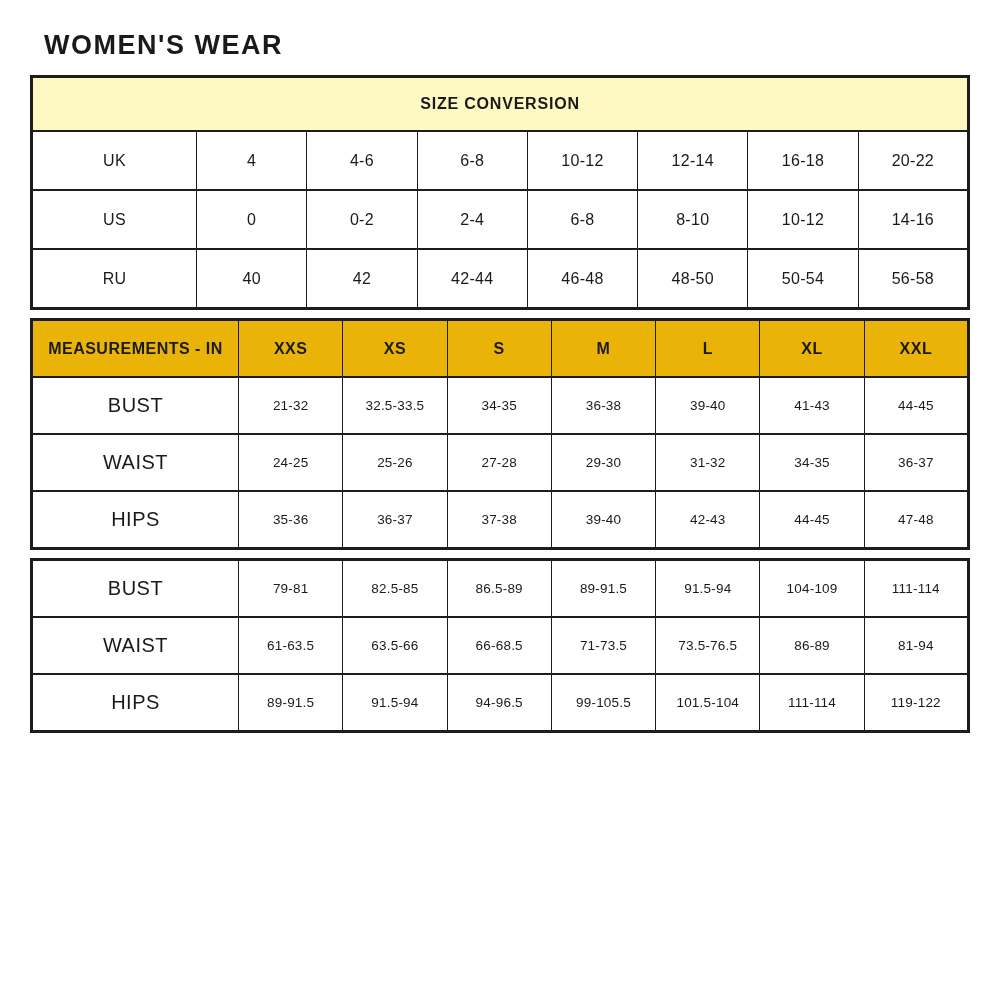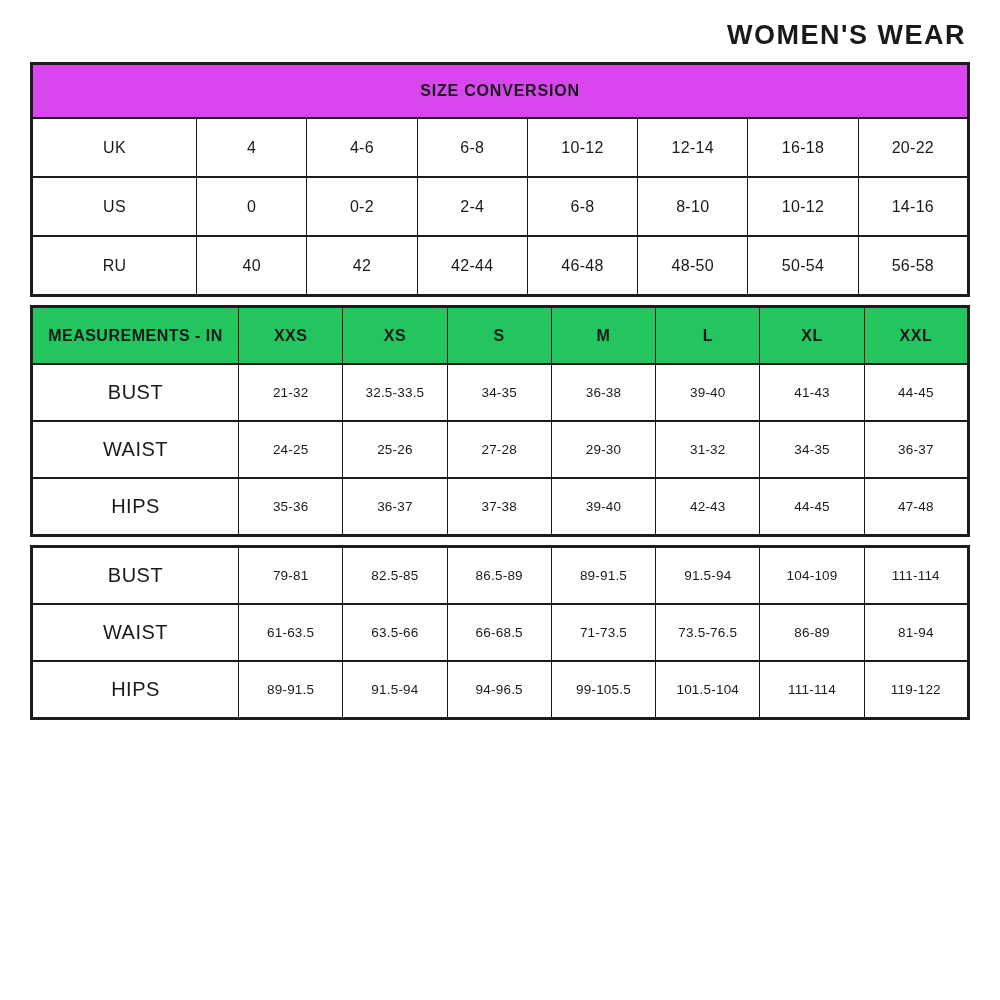"WOMEN'S WEAR" .title { margin: 4px -> 14px; text-align: right -> left }
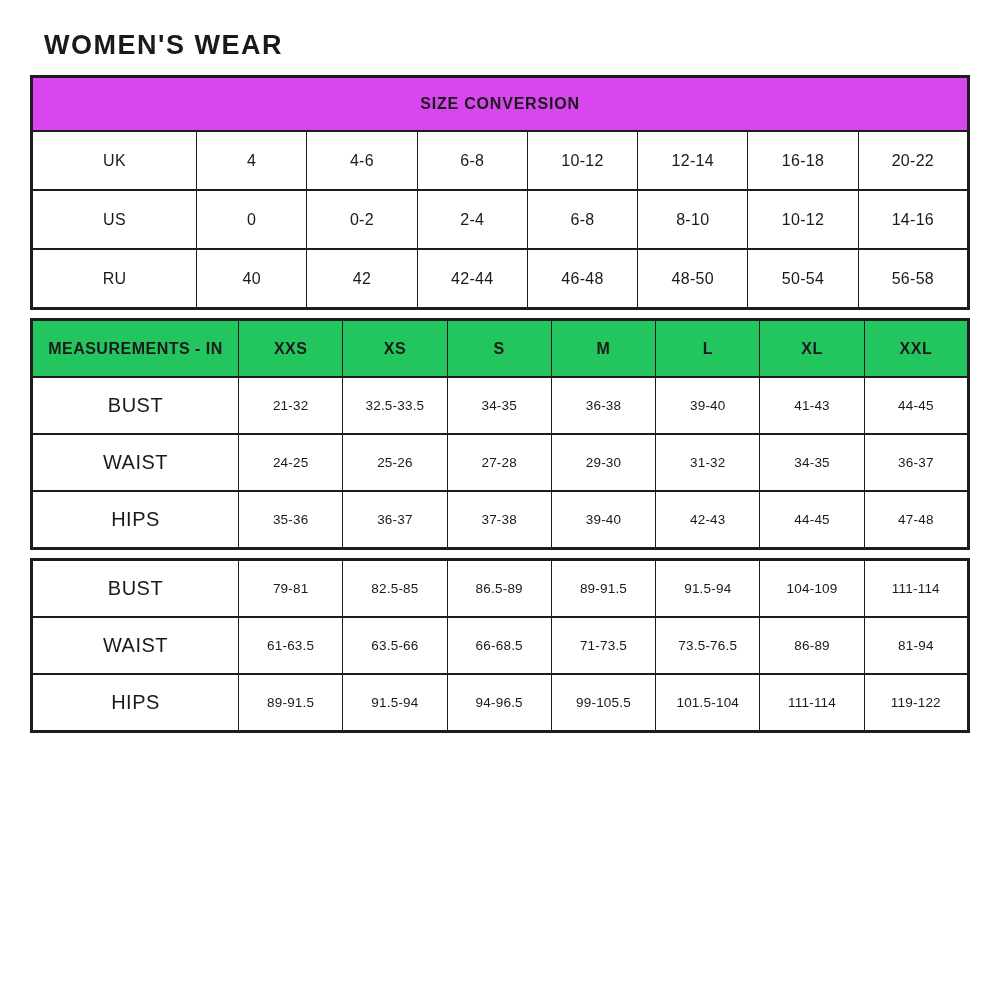"SIZE CONVERSION" .t1 .band td { background: #d946ef -> #fef9c3 }
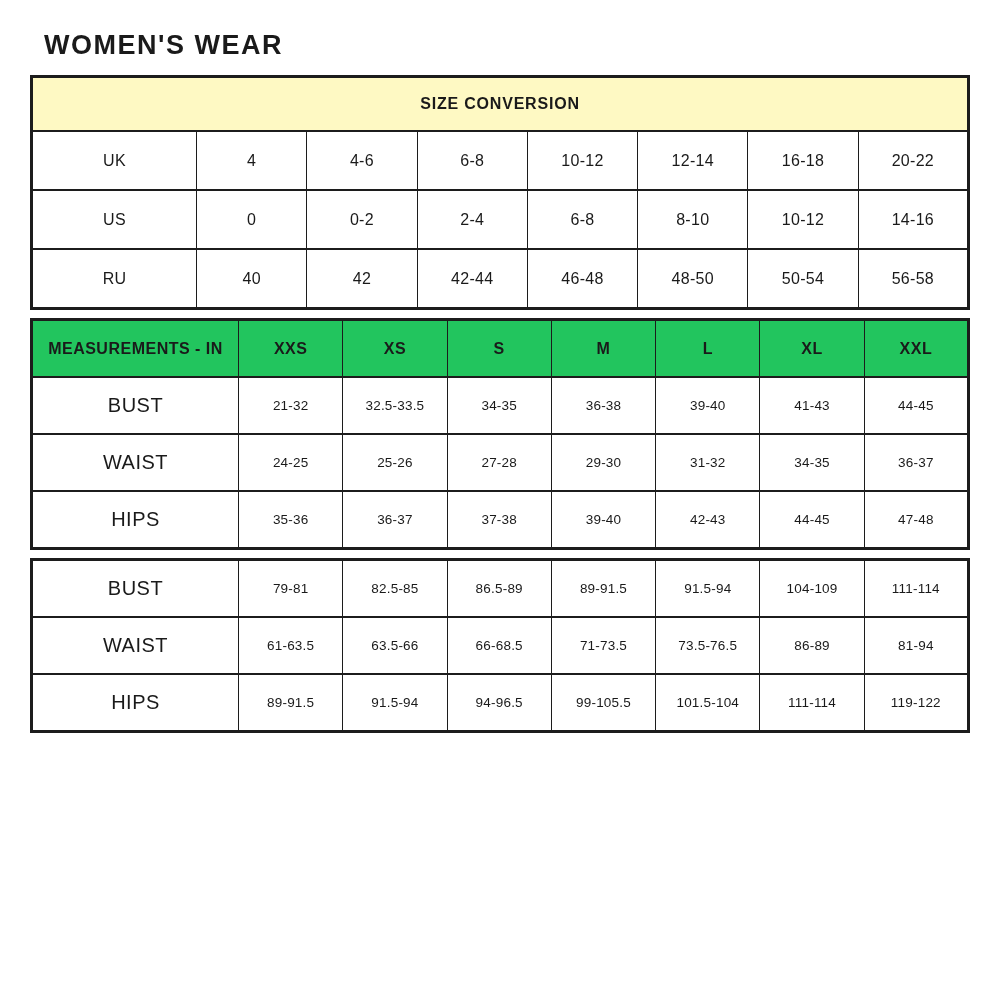"MEASUREMENTS - IN" .tm .head td { background: #22c55e -> #eab308 }
